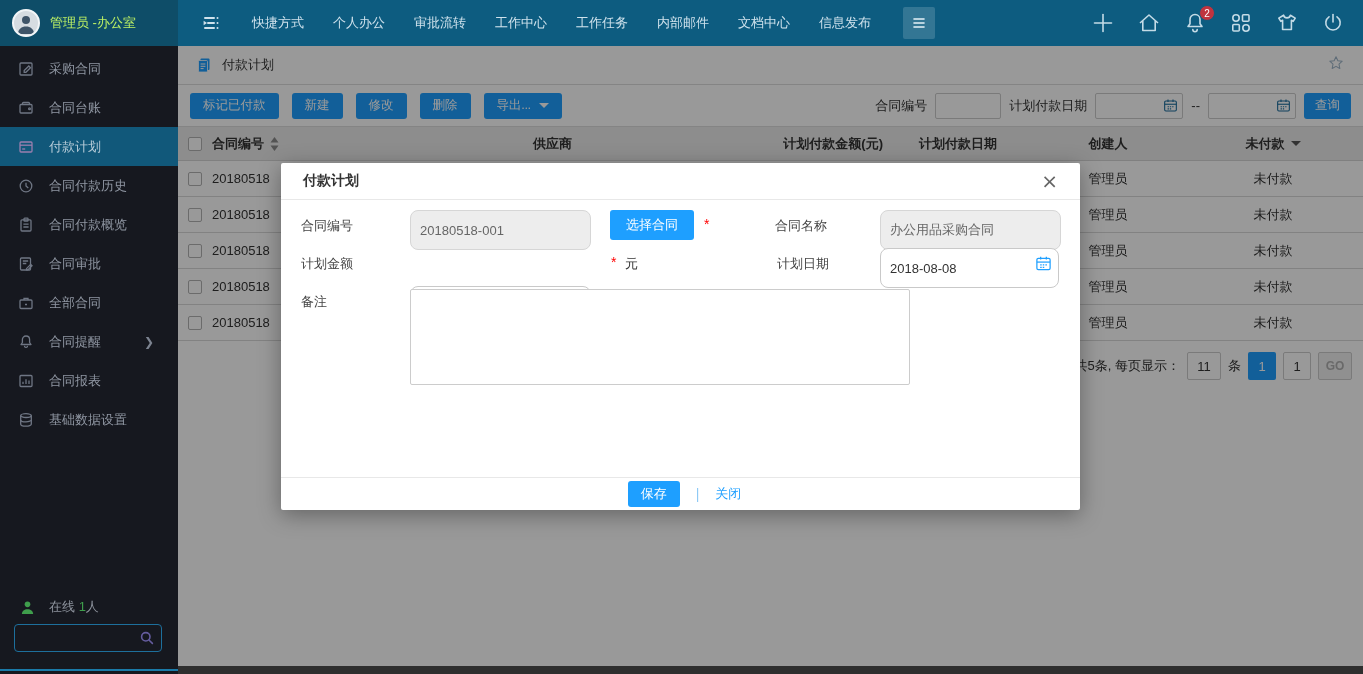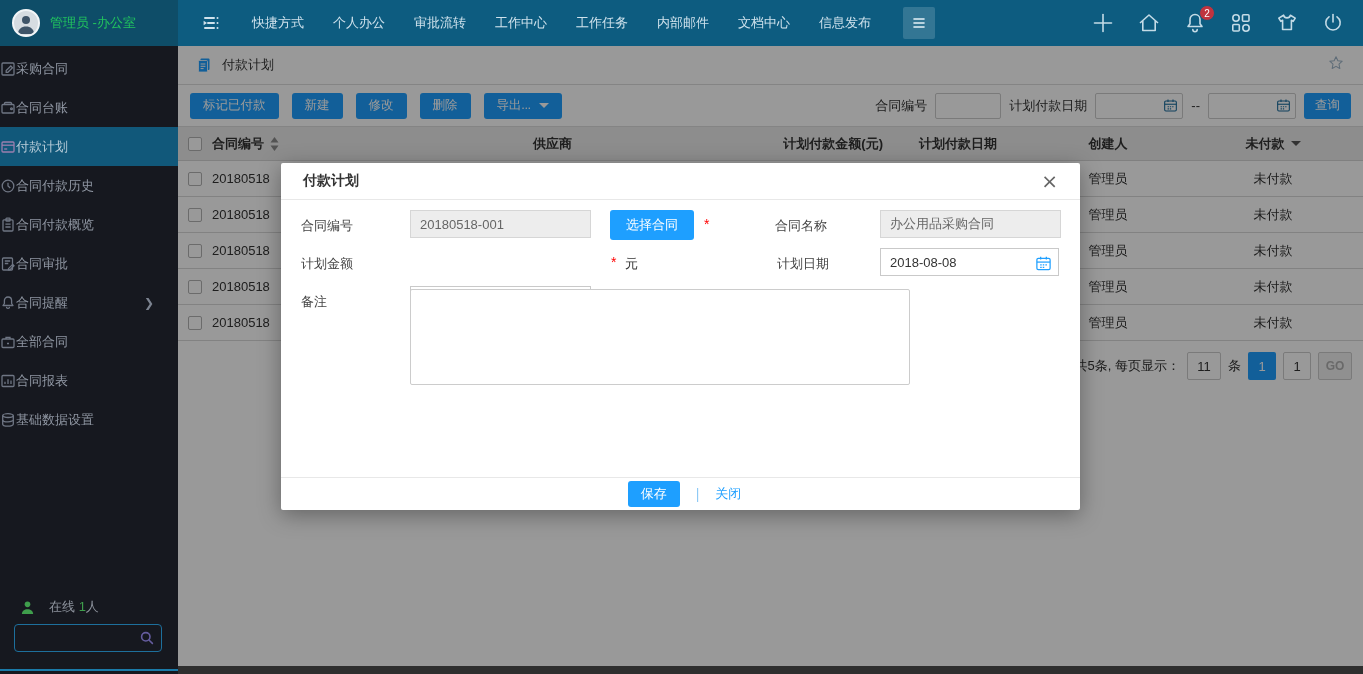"管理员 -办公室" .username { color: #22c55e -> #bef264 }
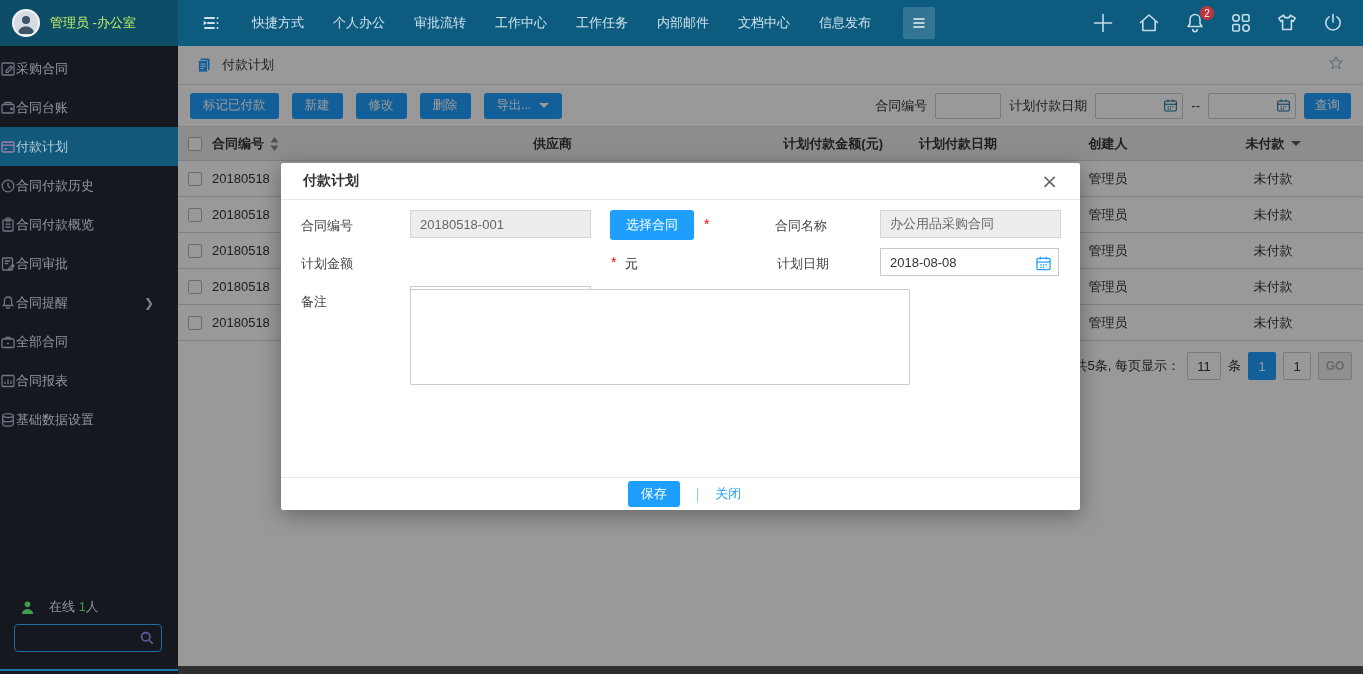"采购合同" .sb-item { gap: 0 -> 15px; padding-left: 0 -> 18px }
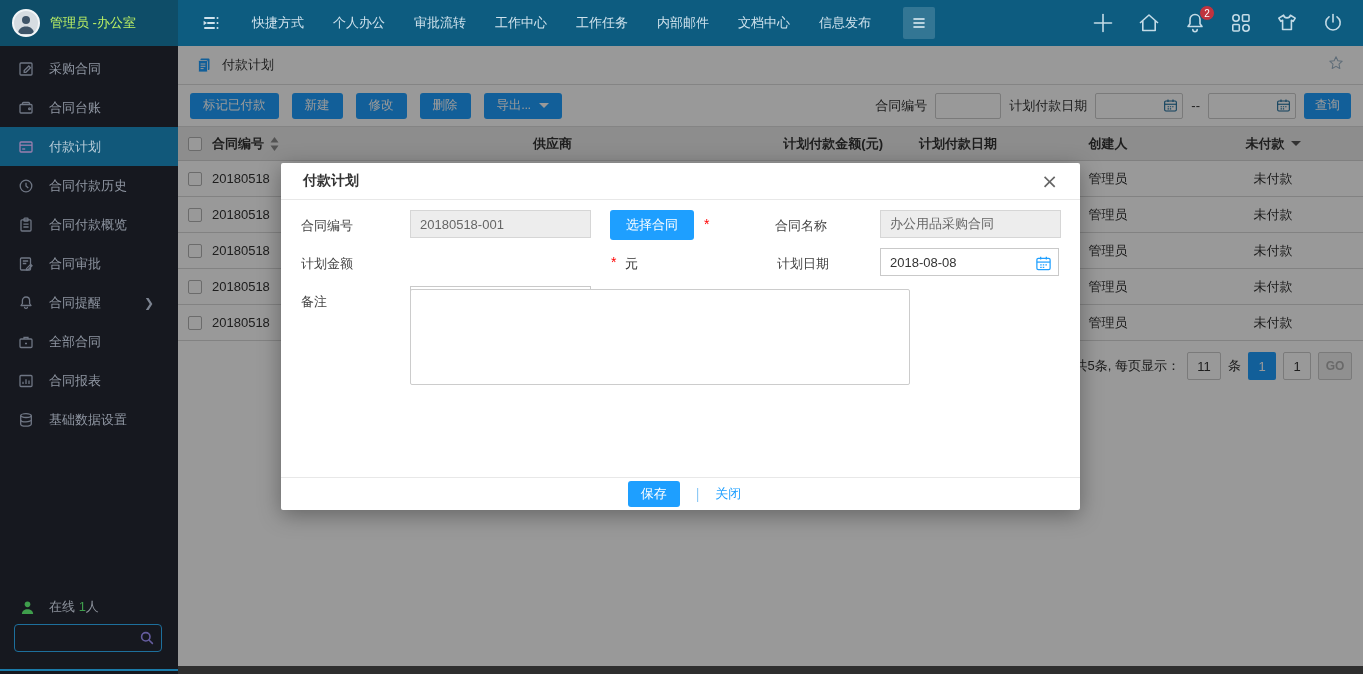"20180518-001" .m-in { border-radius: 0 -> 8px; height: 28px -> 40px }
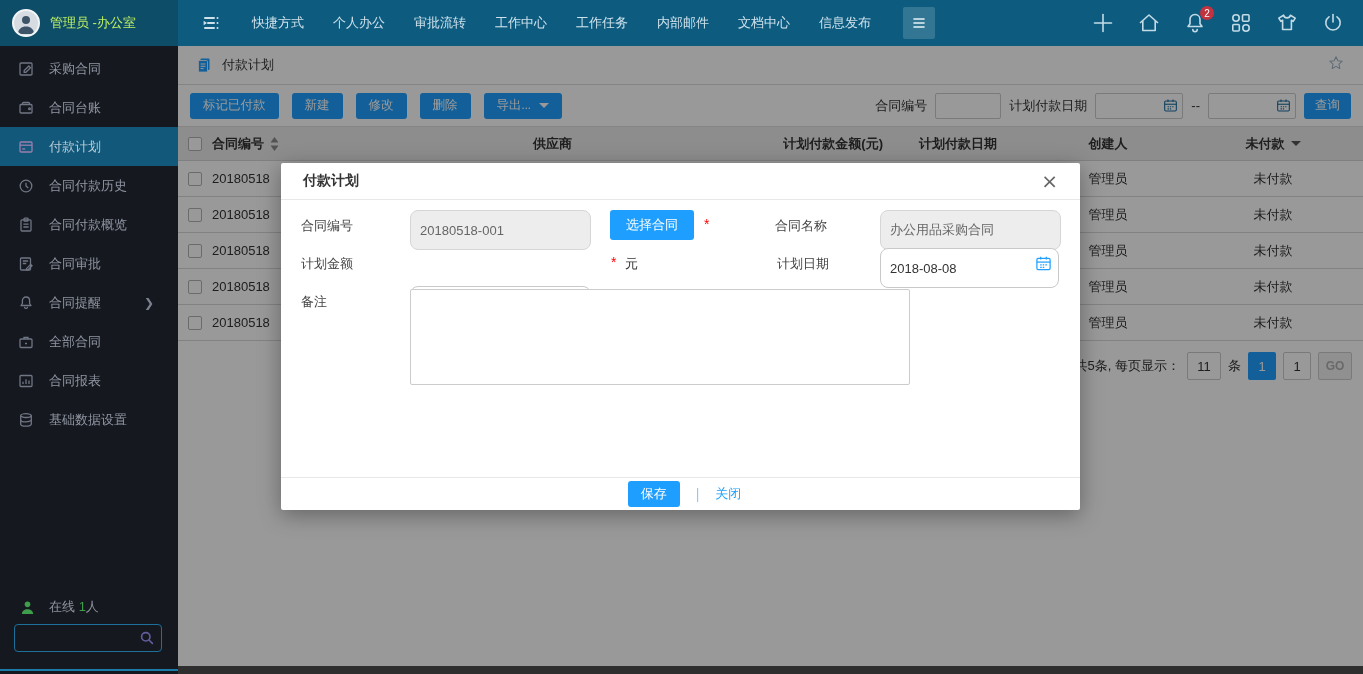"合同提醒" div.sb-item { order: before "全部合同" -> after "全部合同" }
